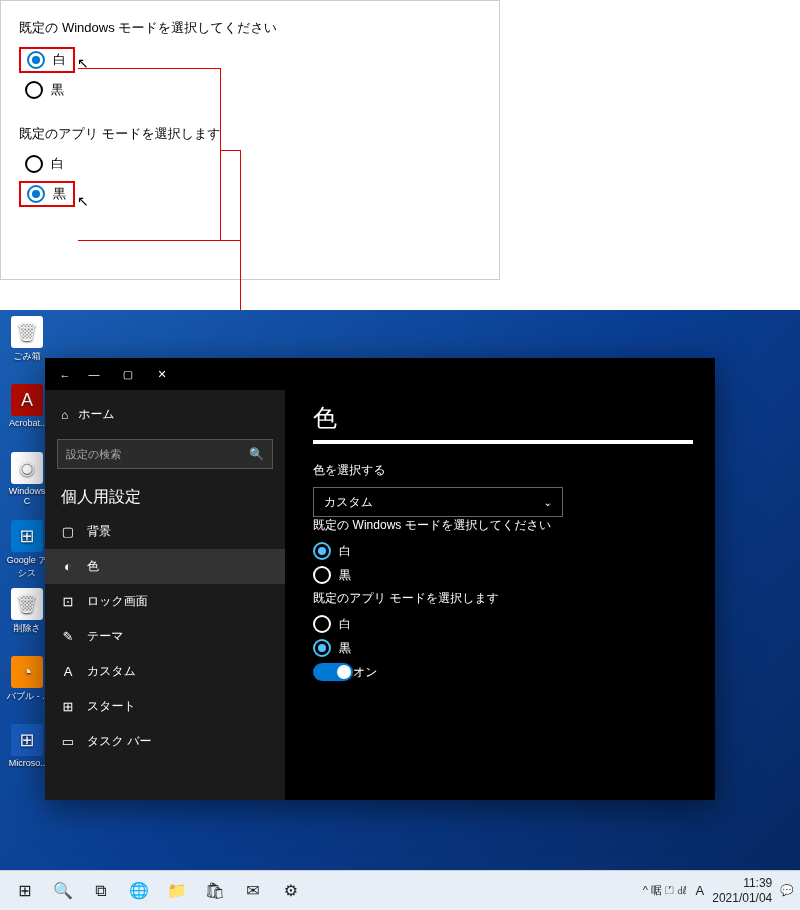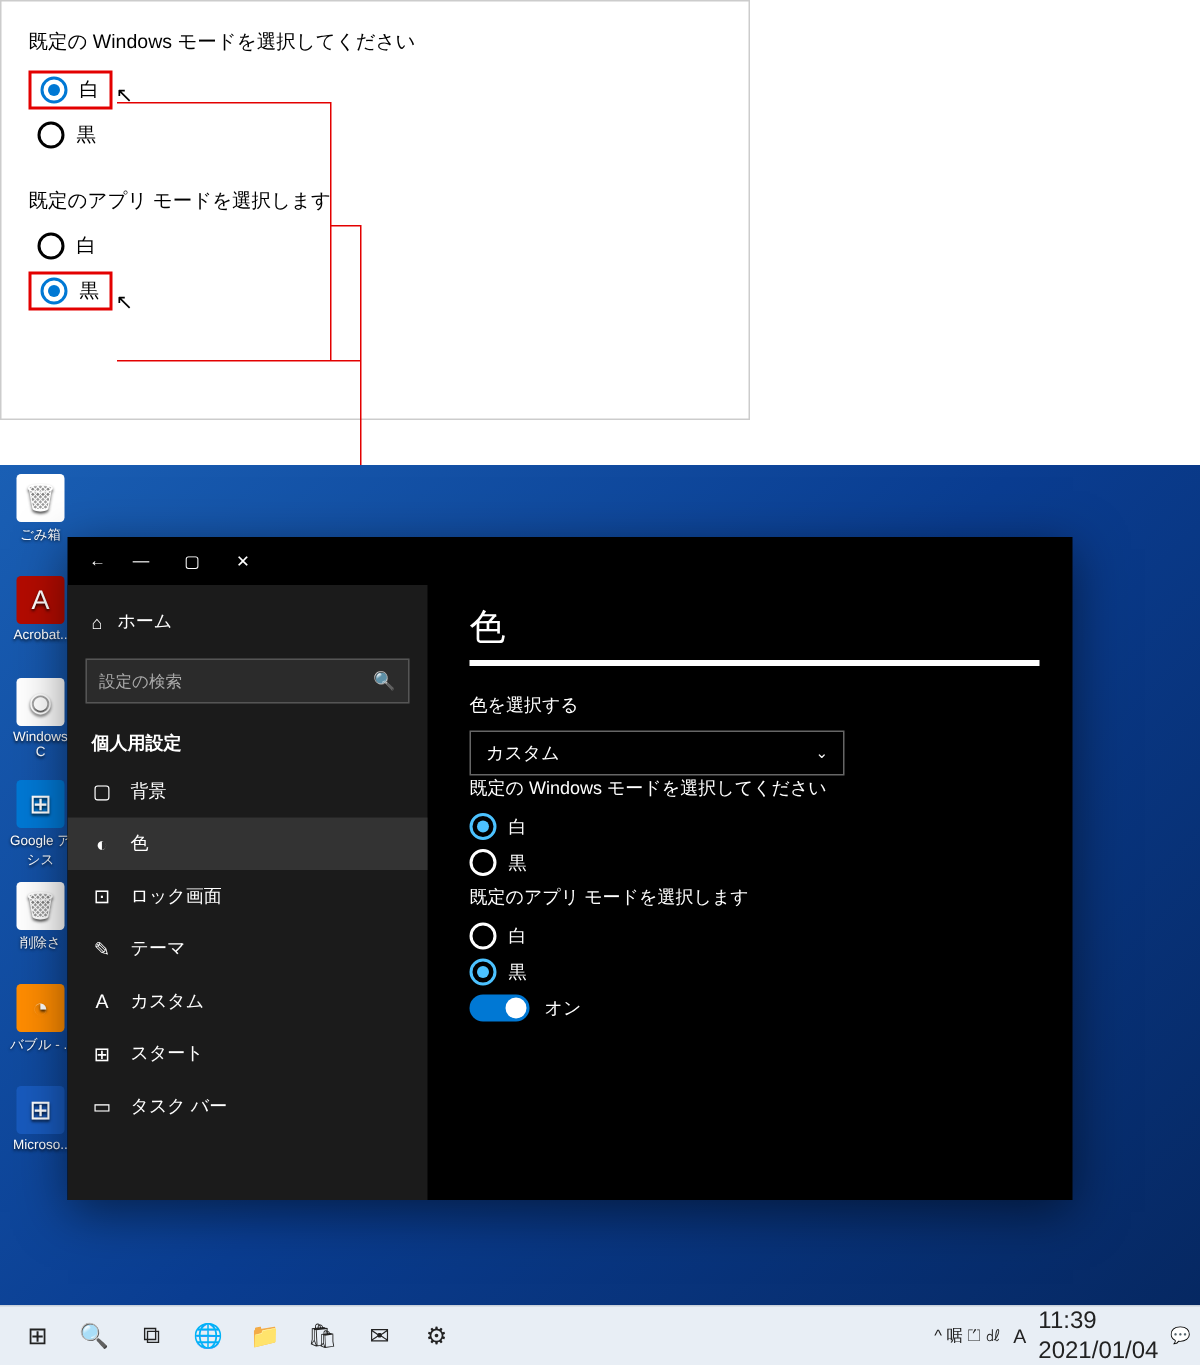"個人用設定" .sb-head { font-size: 12px -> 16px; font-weight: bold -> normal }
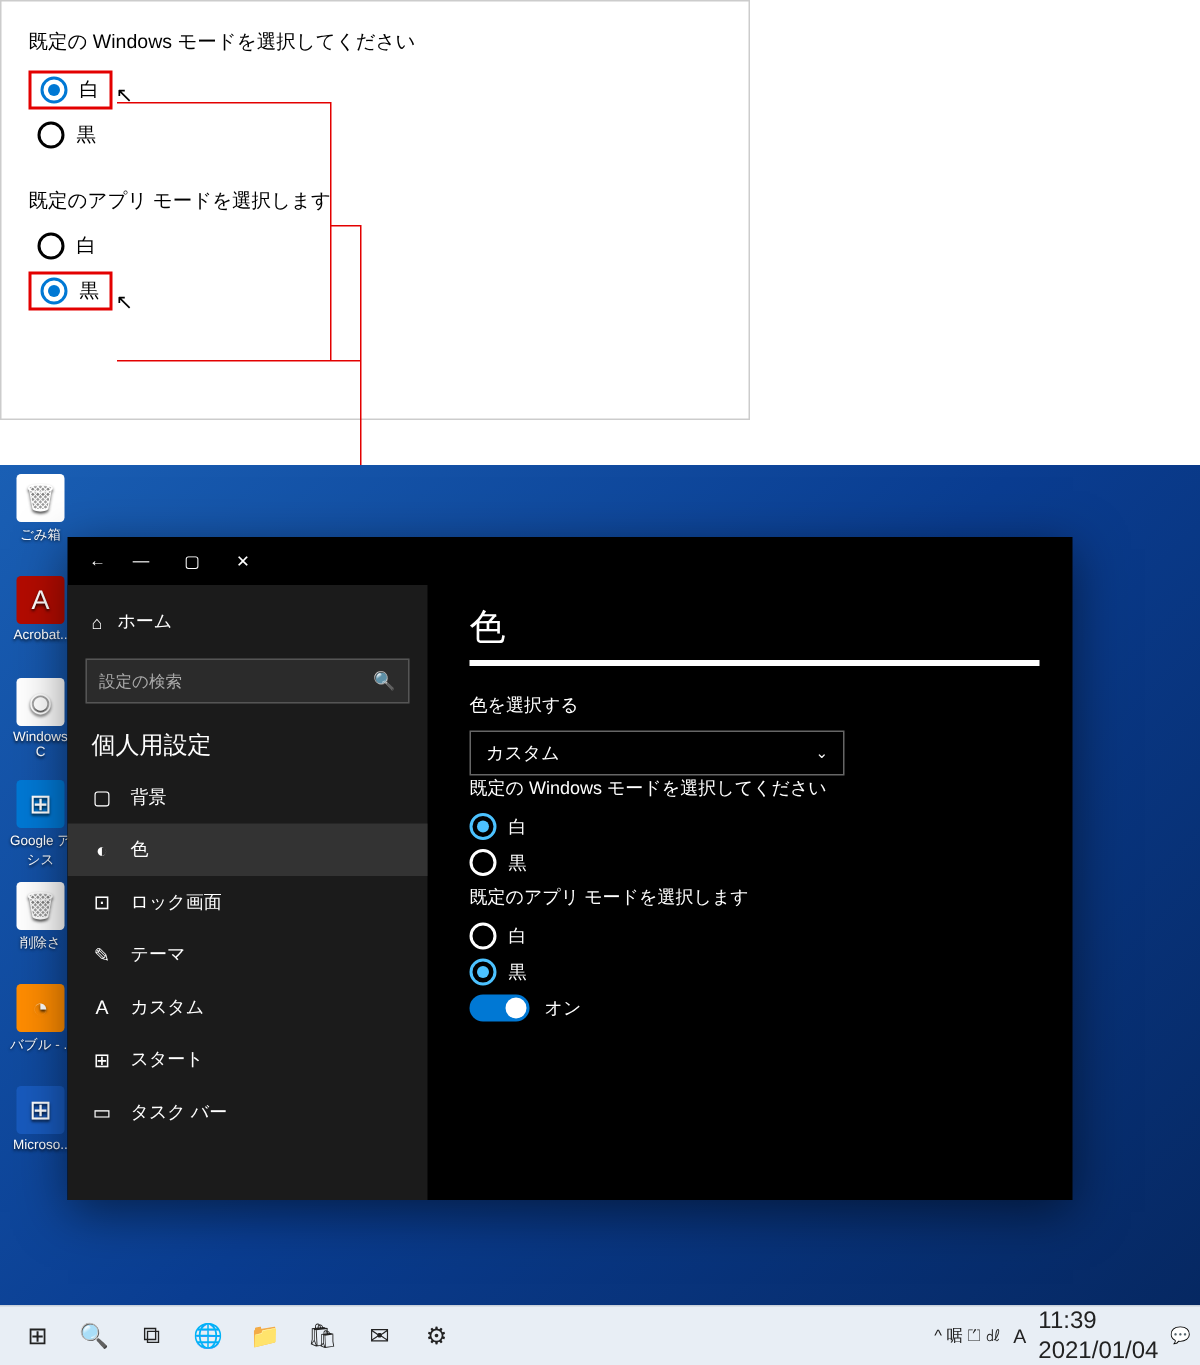"オン" .tog-row { gap: 10px -> none }
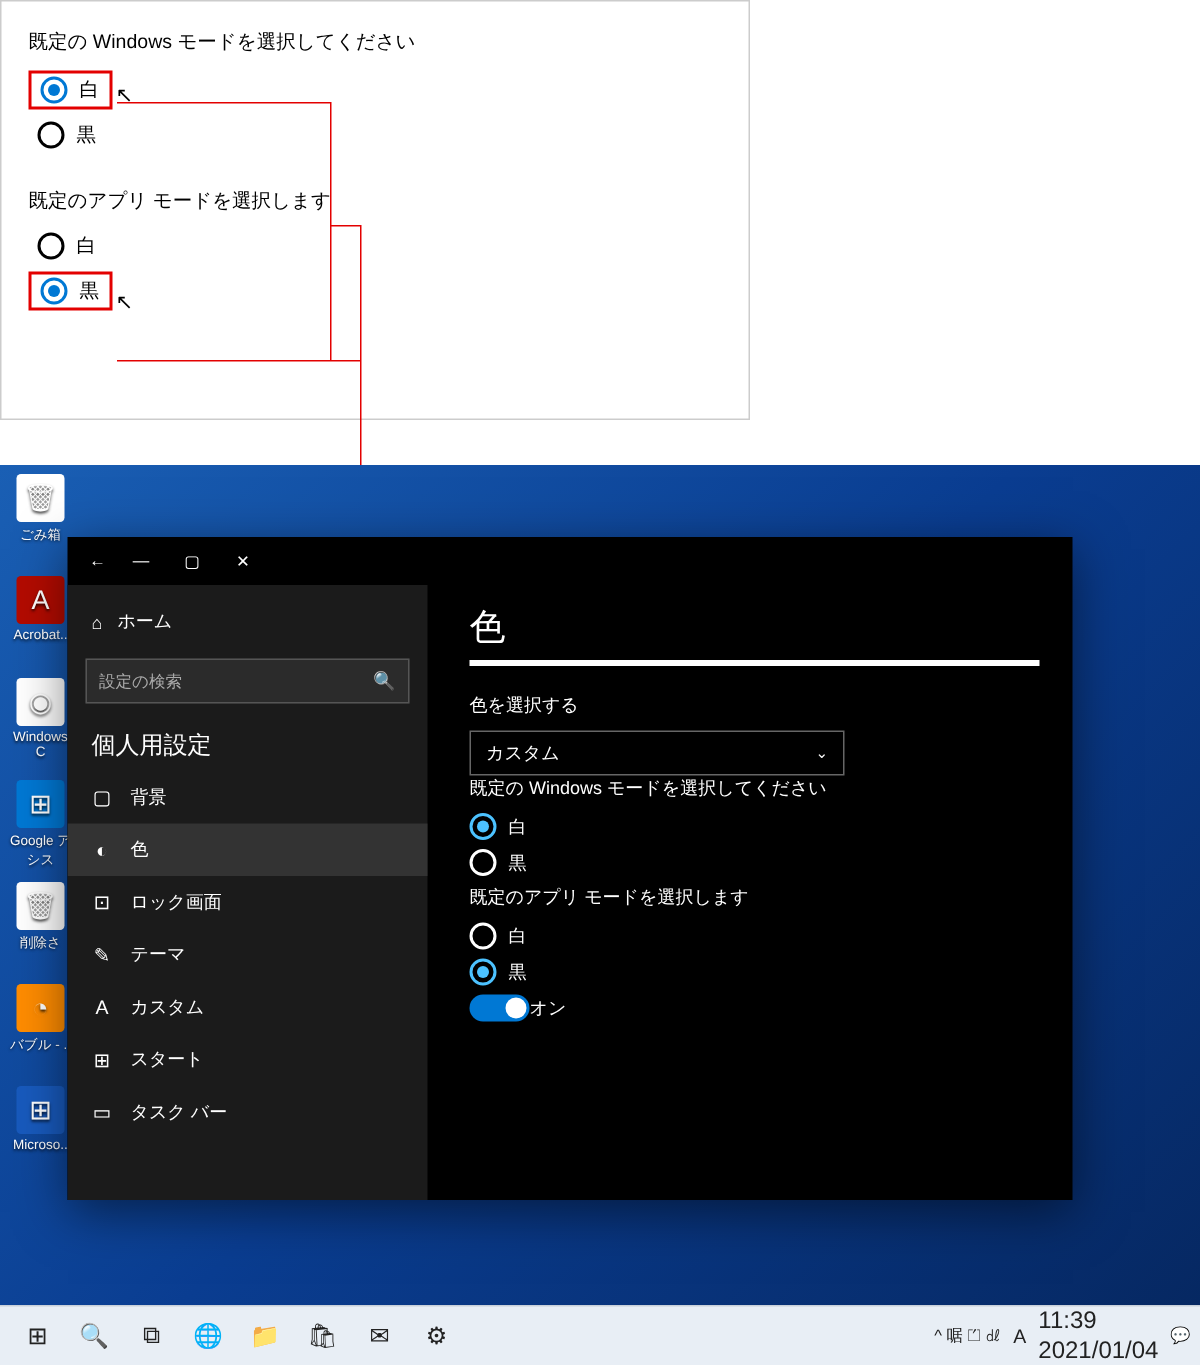"11:39" .clock { font-size: 16px -> 12px; text-align: left -> right }
